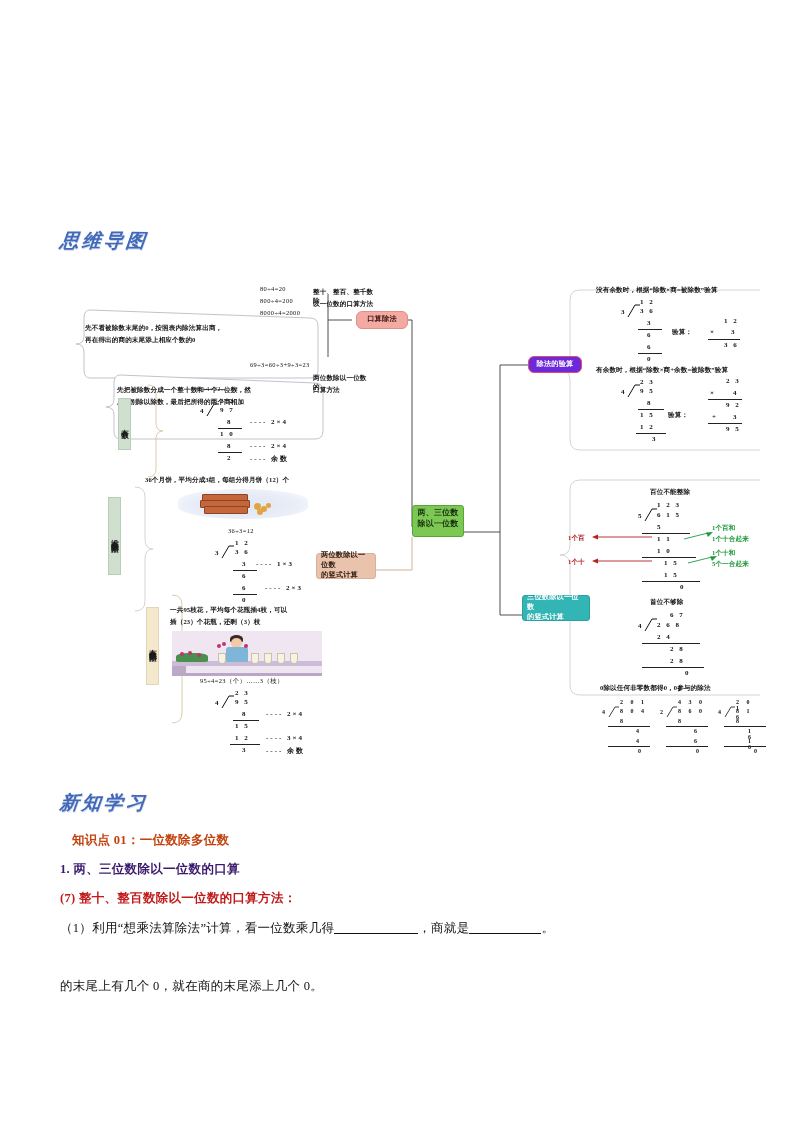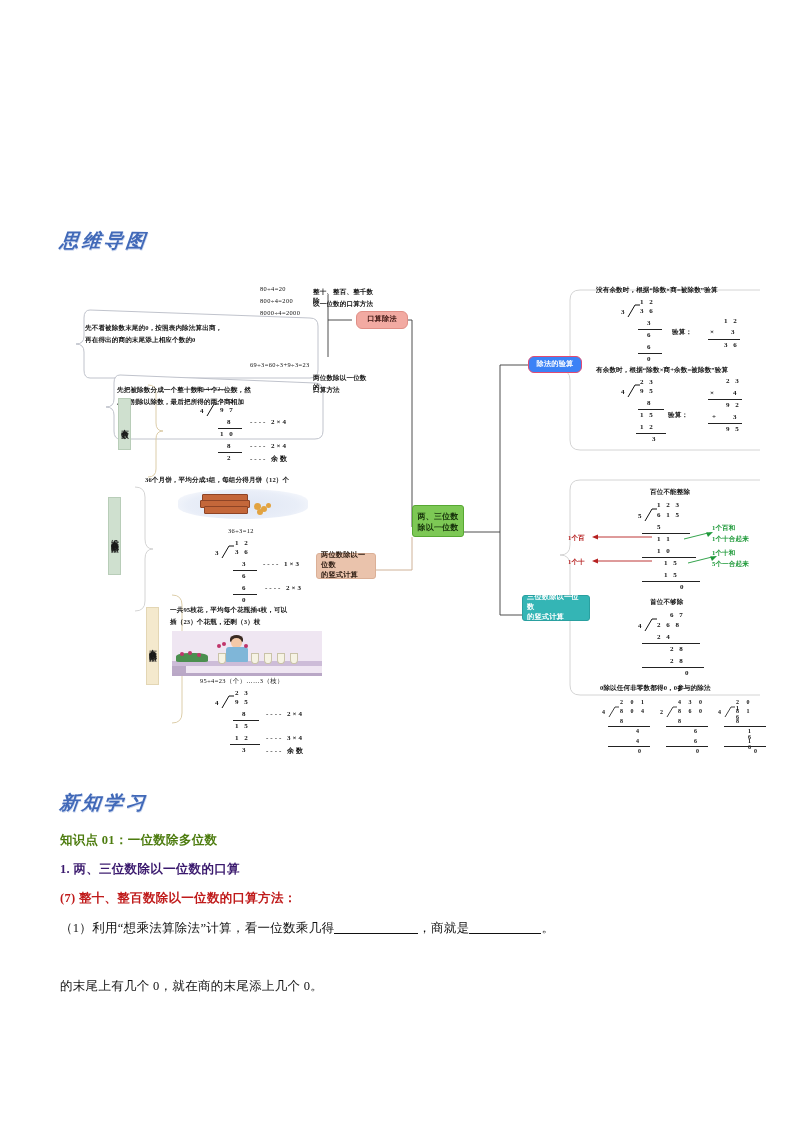"除法的验算" .node.rose { background: #3b82f6 -> #6d28d9 }
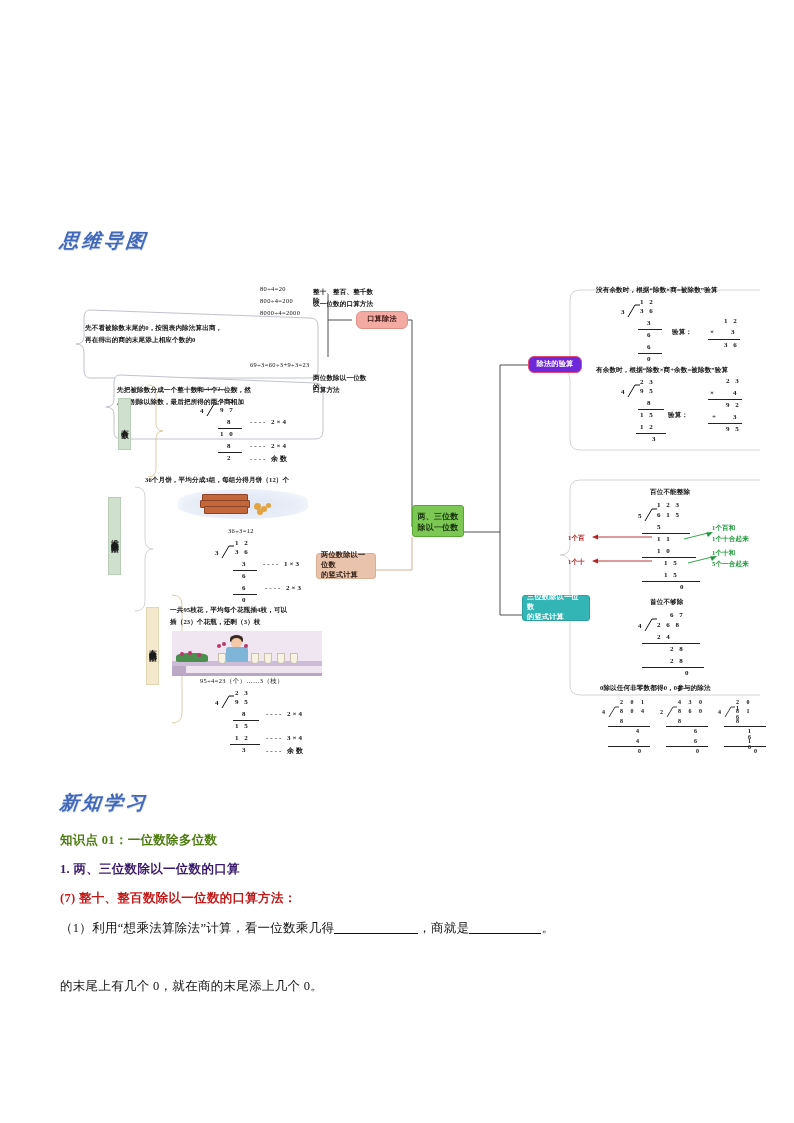"两、三位数" .node.center { justify-content: flex-end -> flex-start }
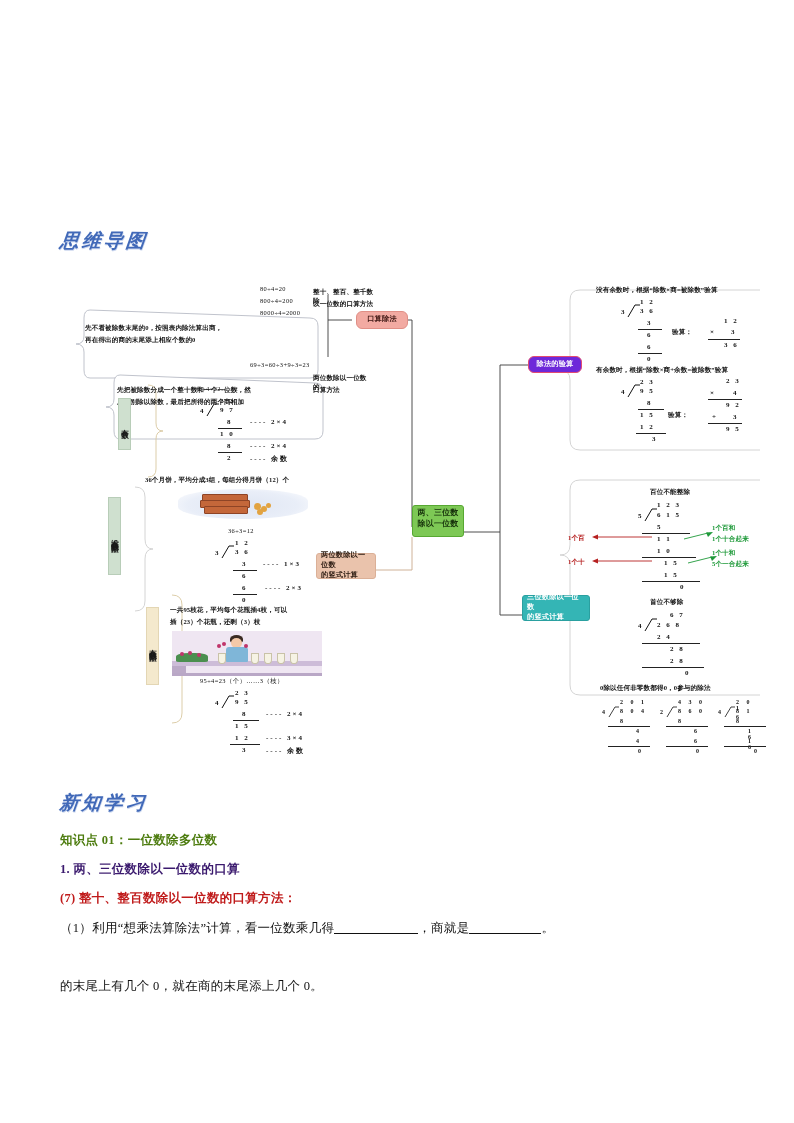"---- 1×3" div.divbox { left: 203px -> 196px }
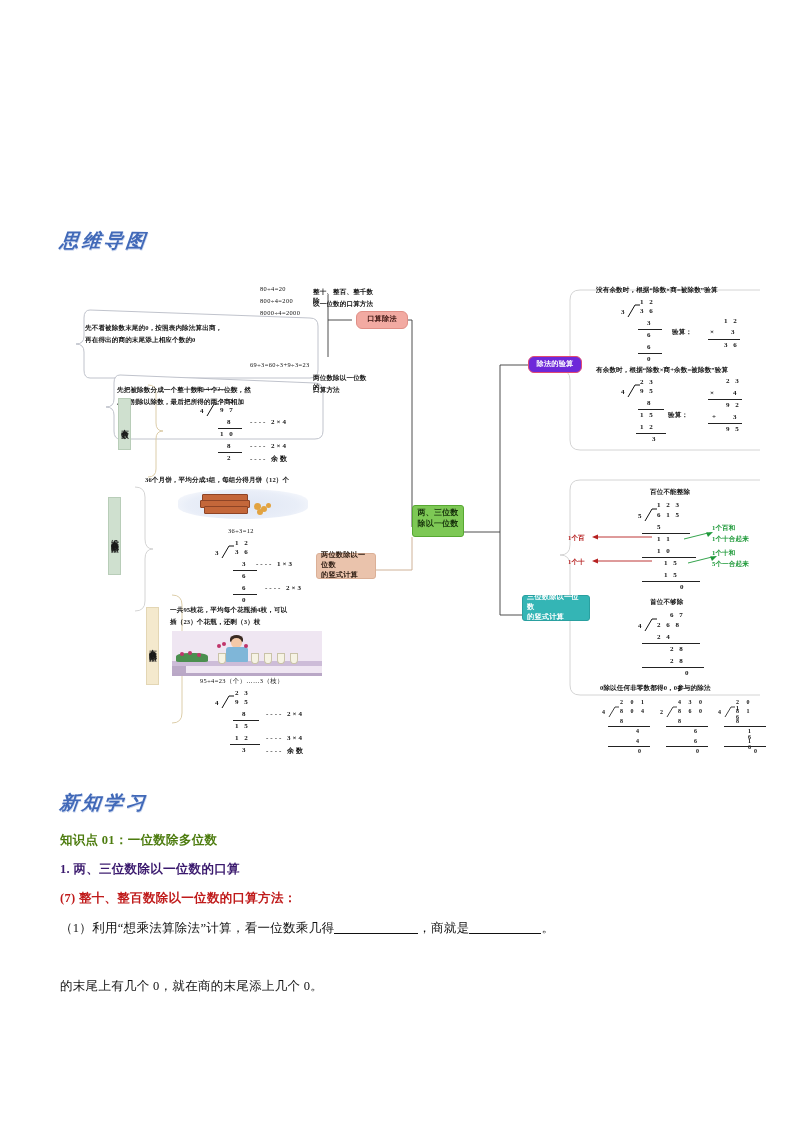"知识点 01：一位数除多位数" .kp { color: #4d7c0f -> #c2410c; left: 60px -> 72px }
